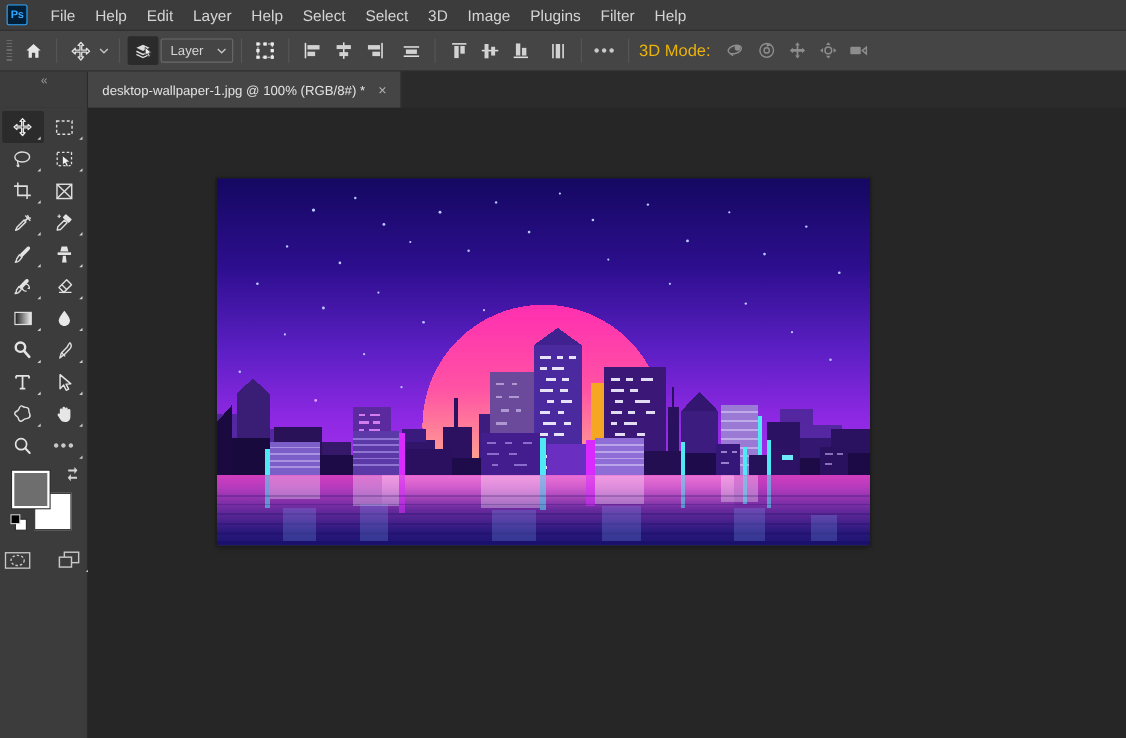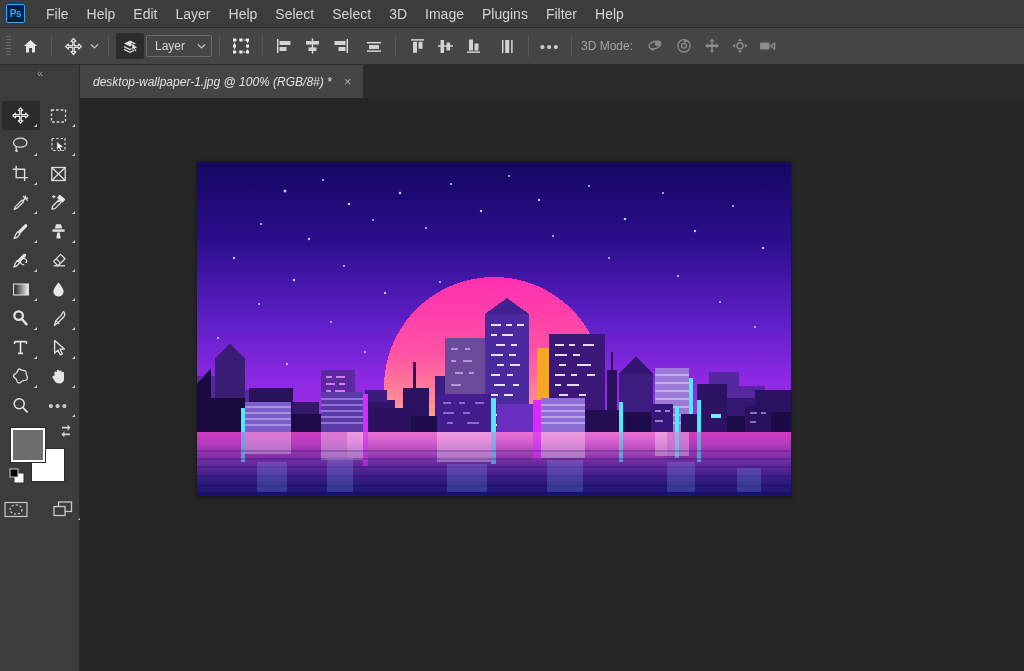"3D Mode:" .mode3d-label { color: #a3a3a3 -> #eab308; font-size: 12px -> 15px }
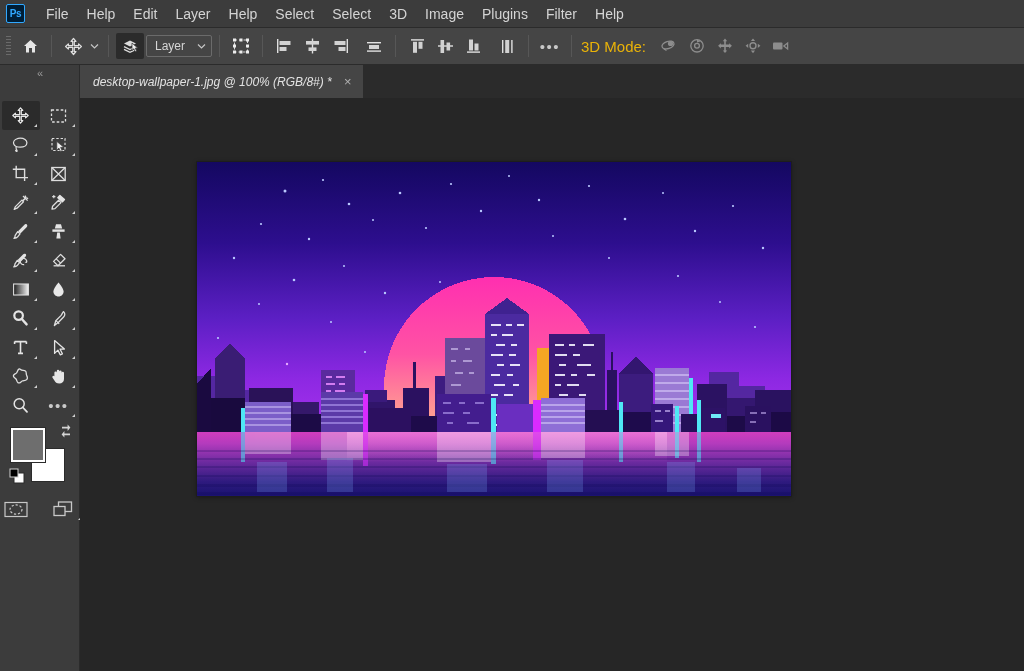"desktop-wallpaper-1.jpg @ 100% (RGB/8#)" .tabstrip { font-style: italic -> none }
